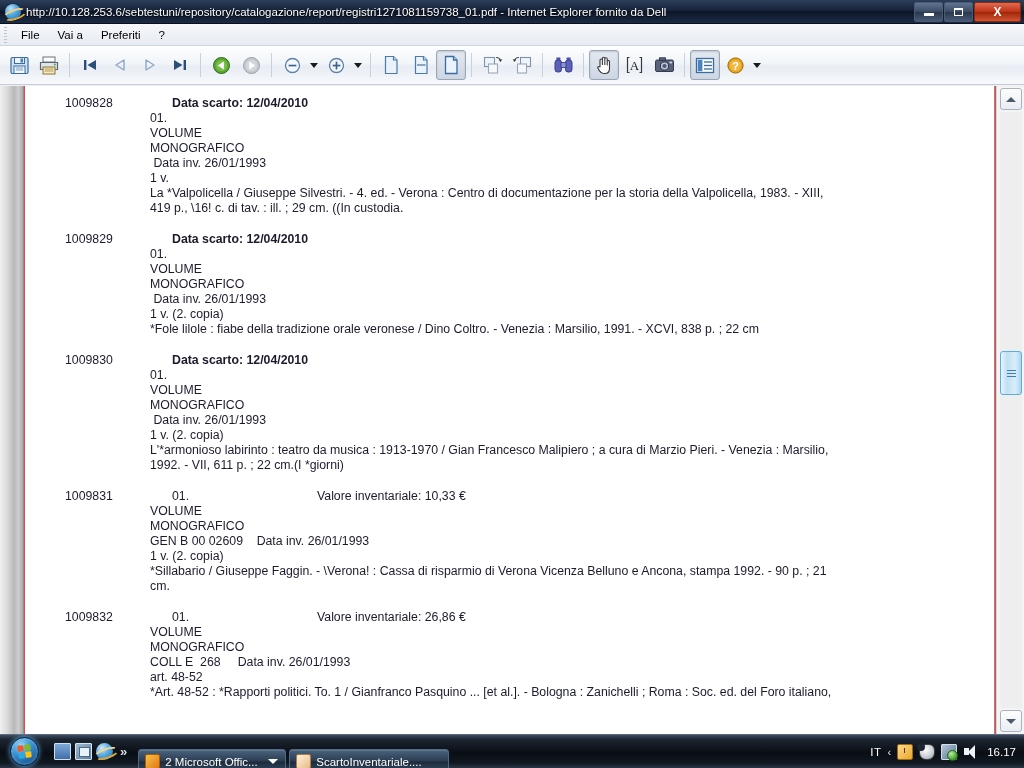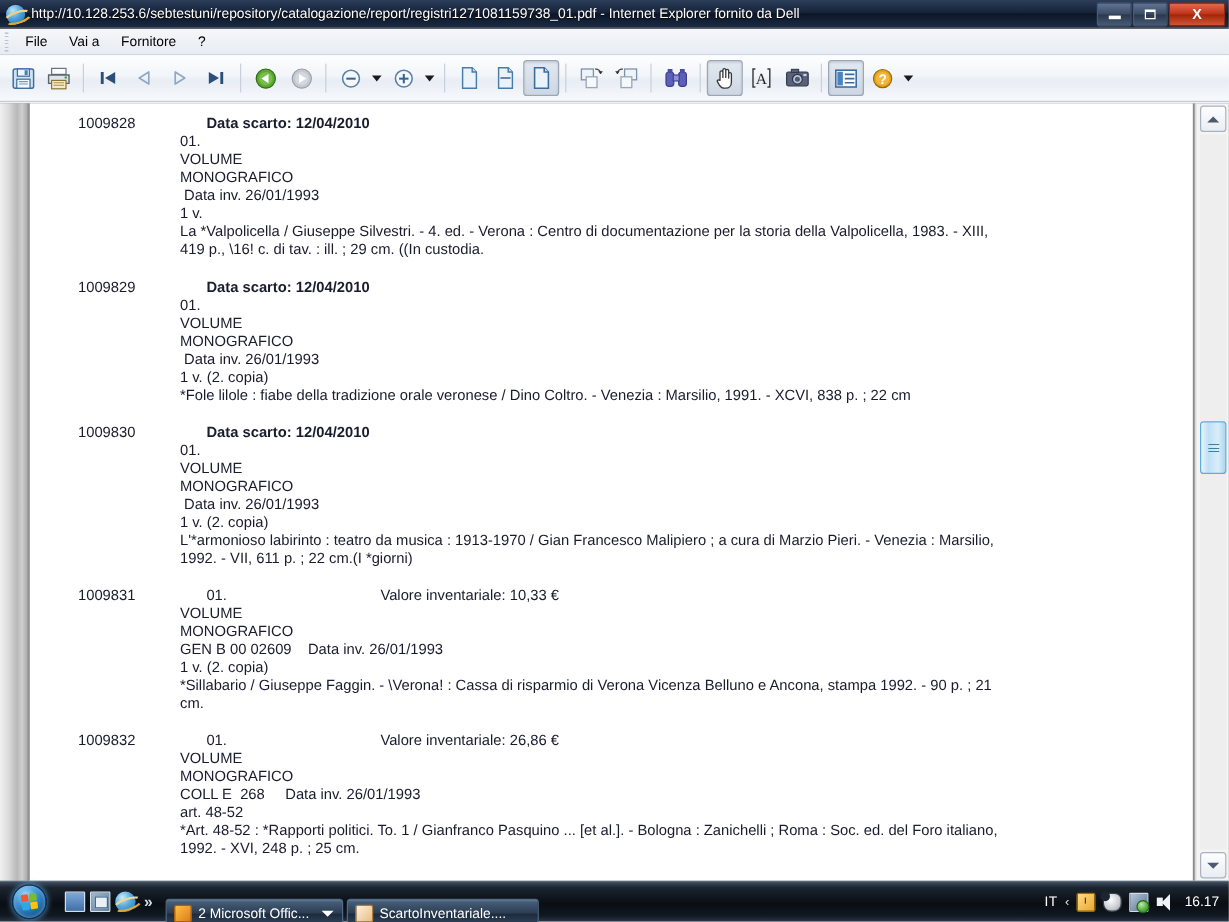"Fornitore" div.menu-item { text: Fornitore -> Preferiti }
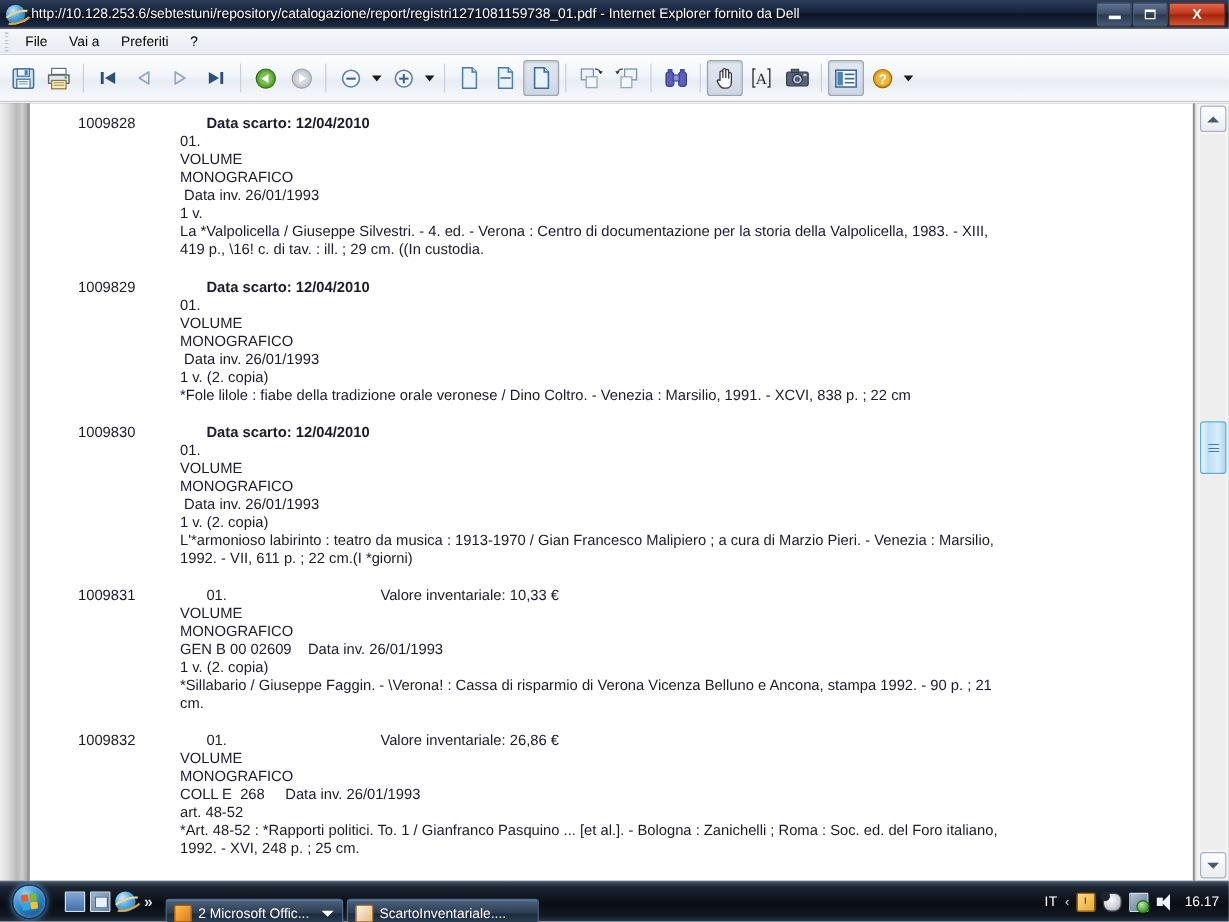"1009828" #viewport { background: #a3a3a3 -> #ef4444 }
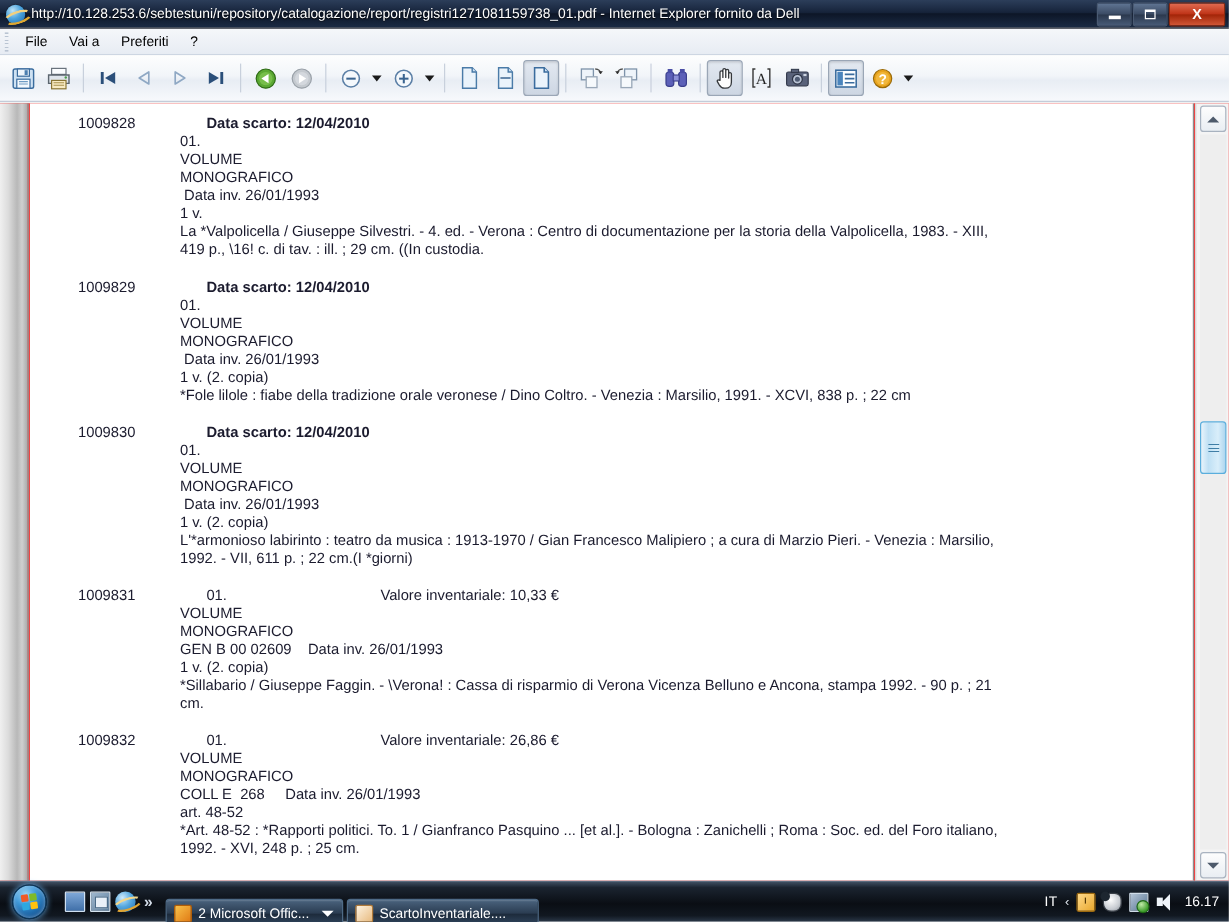"1992. - XVI, 248 p." div.line { html: <div>1992. - XVI, 248 p. ; 25 cm.</div> -> none }
